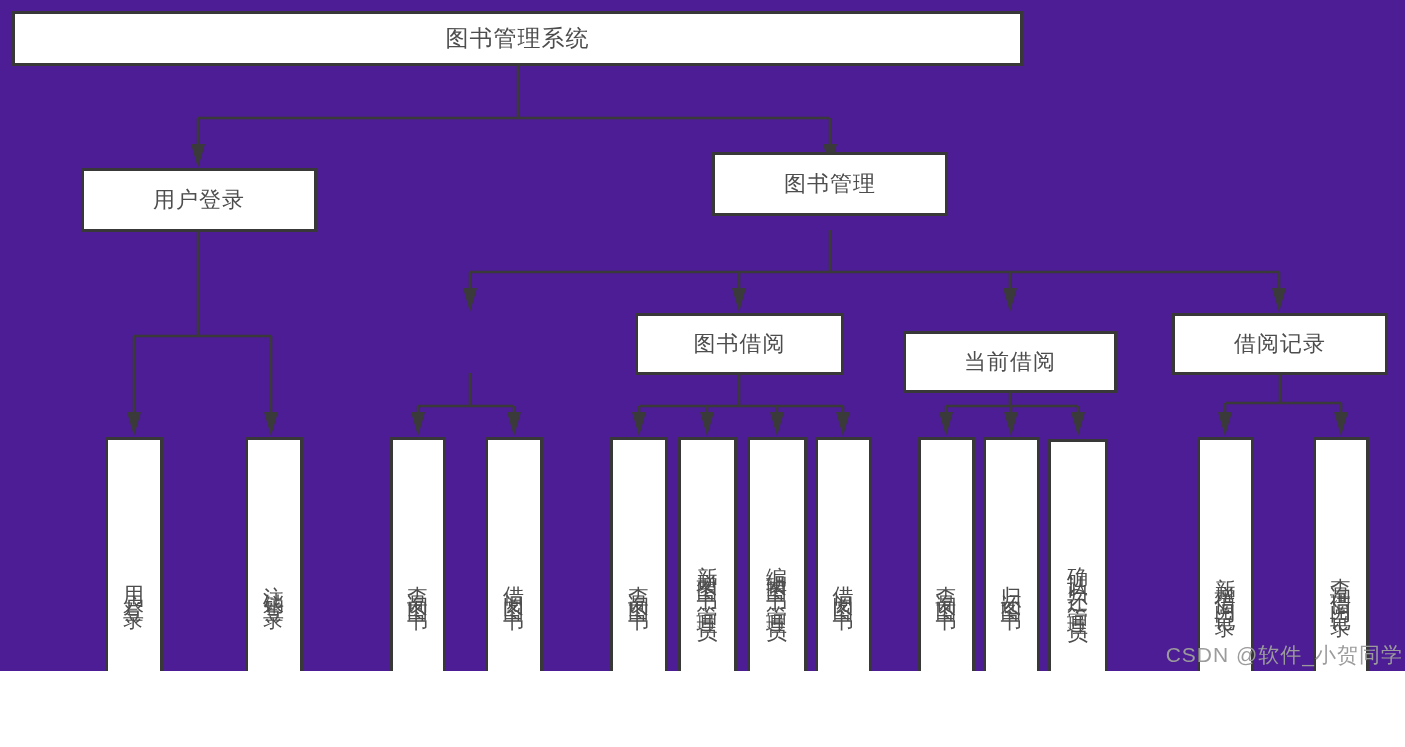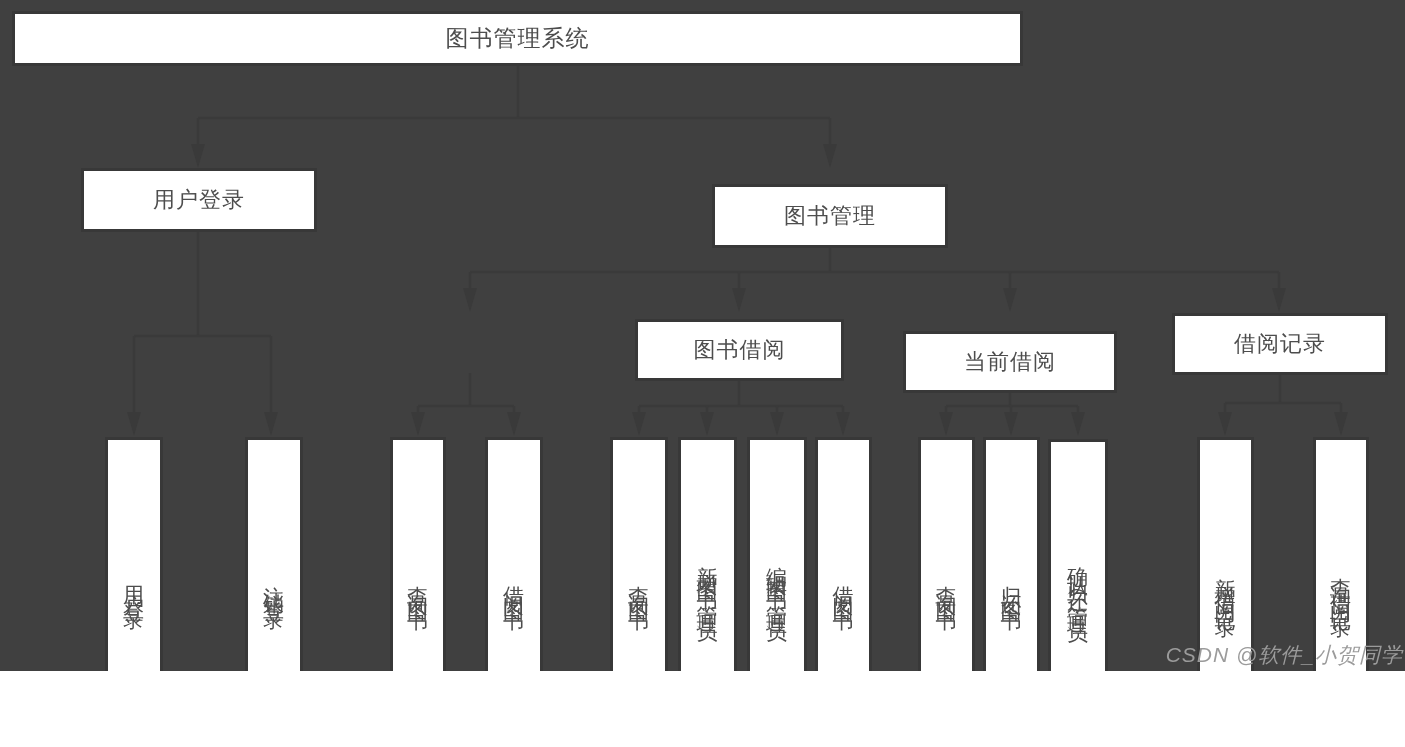"图书管理系统" .stage { background: #404040 -> #4c1d95 }
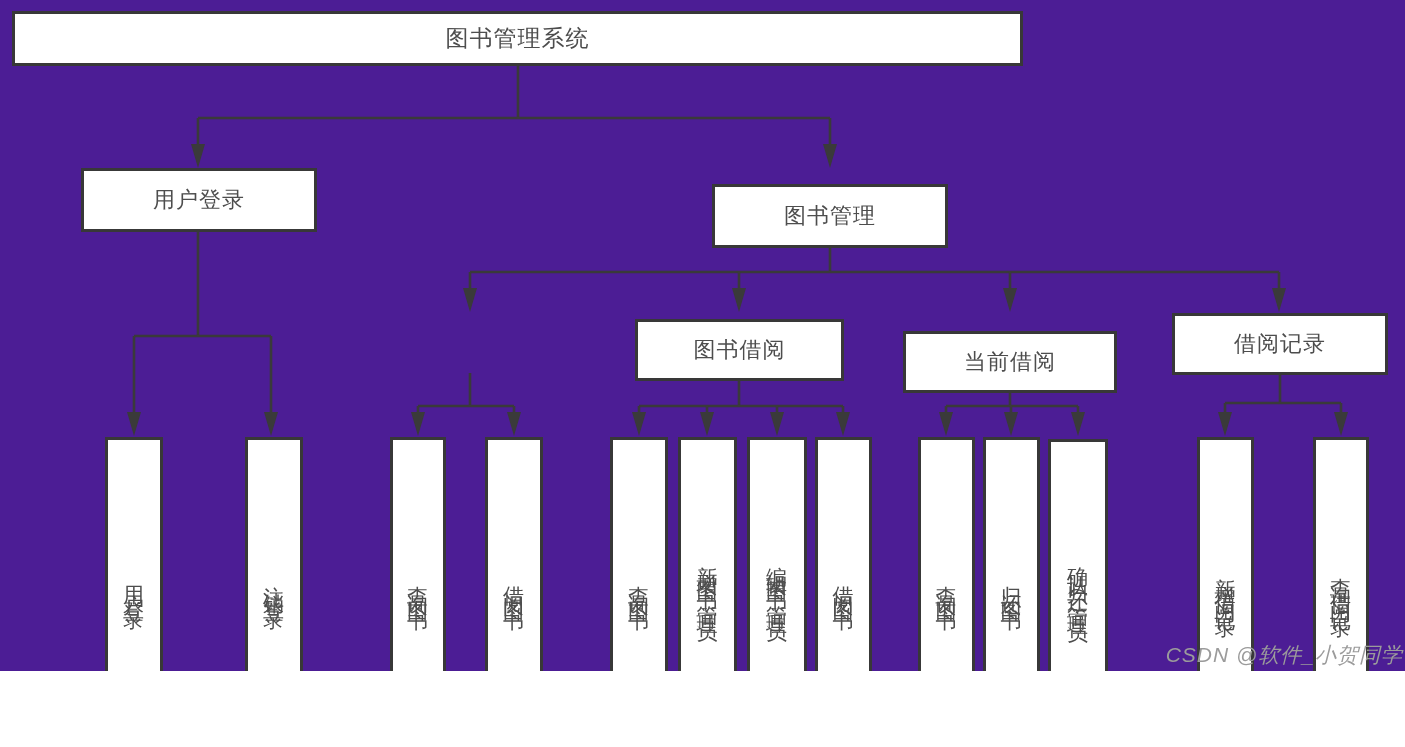"图书管理" div.box { top: 184px -> 152px }
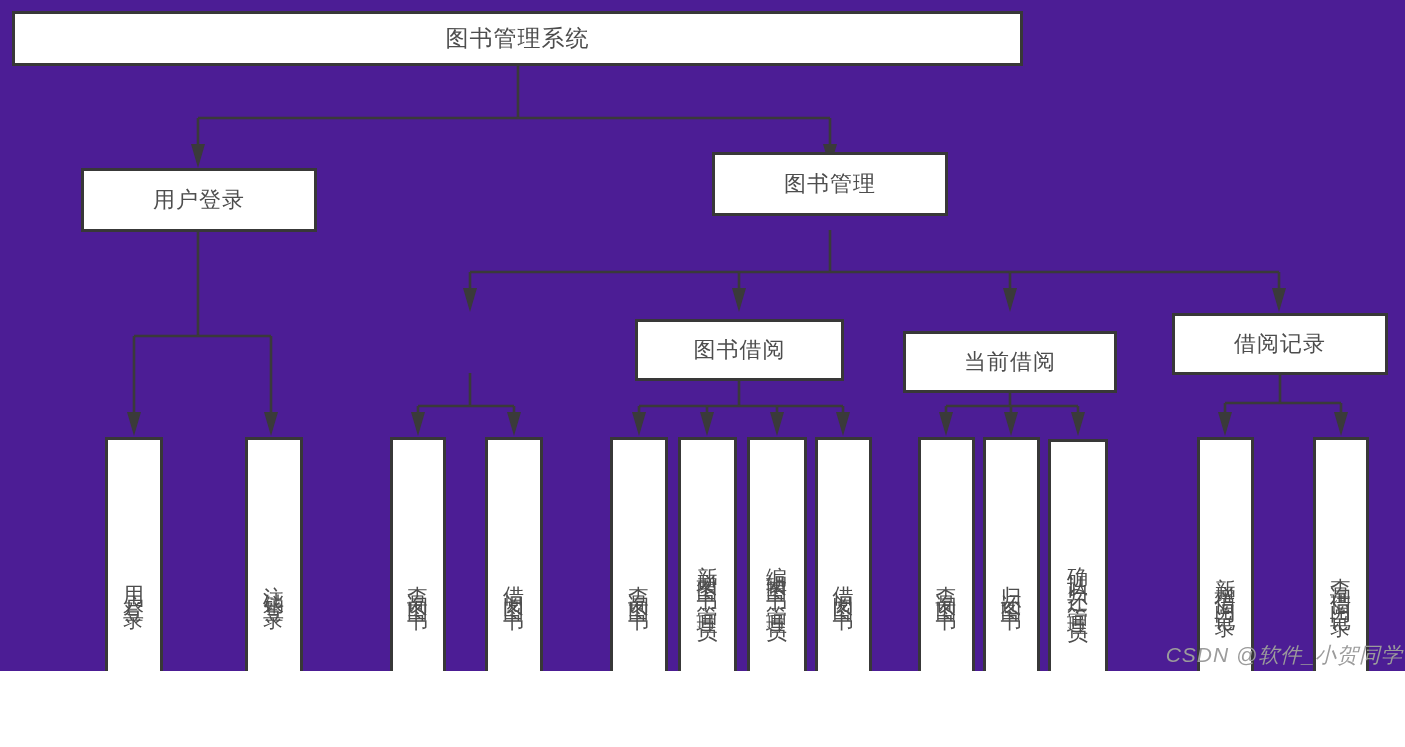"图书借阅" div.box { margin-top: 6px -> none }
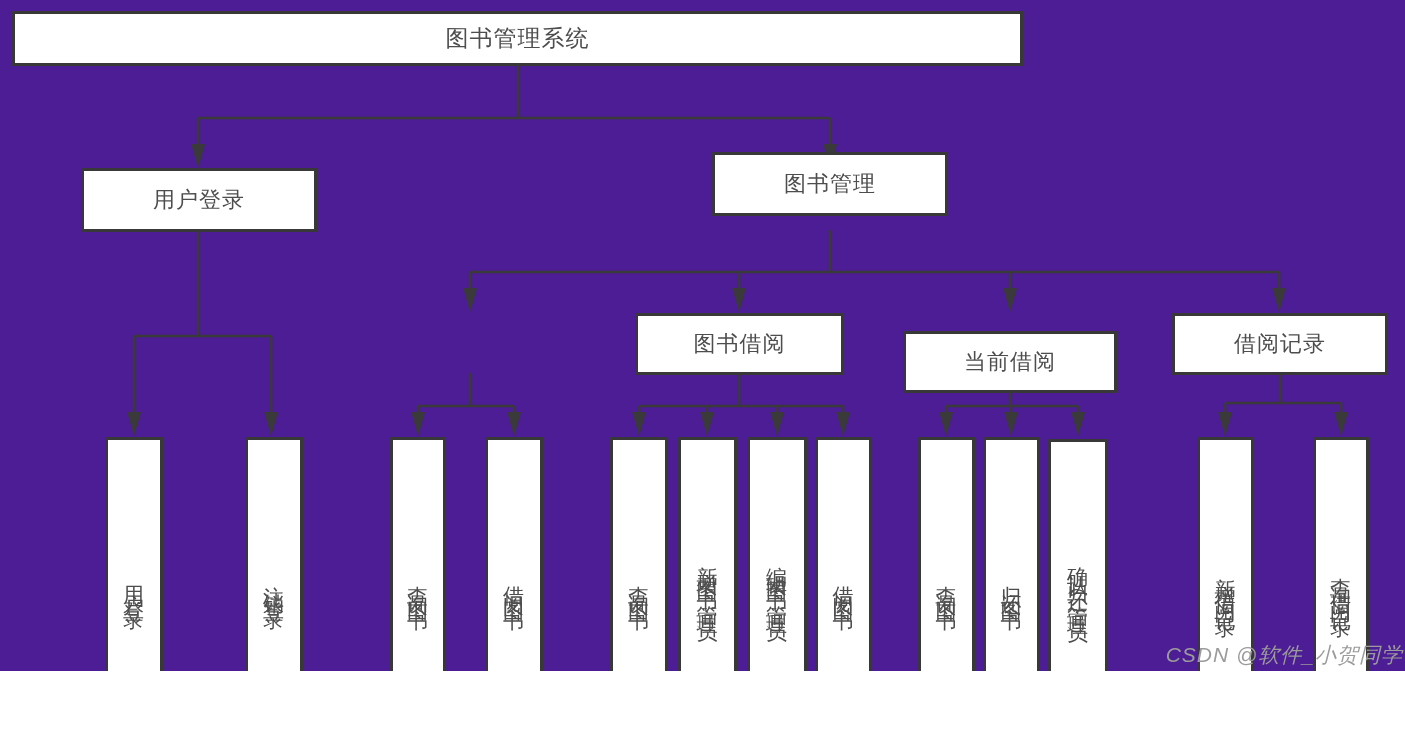"CSDN @软件_小贺同学" .watermark { font-style: italic -> none }
